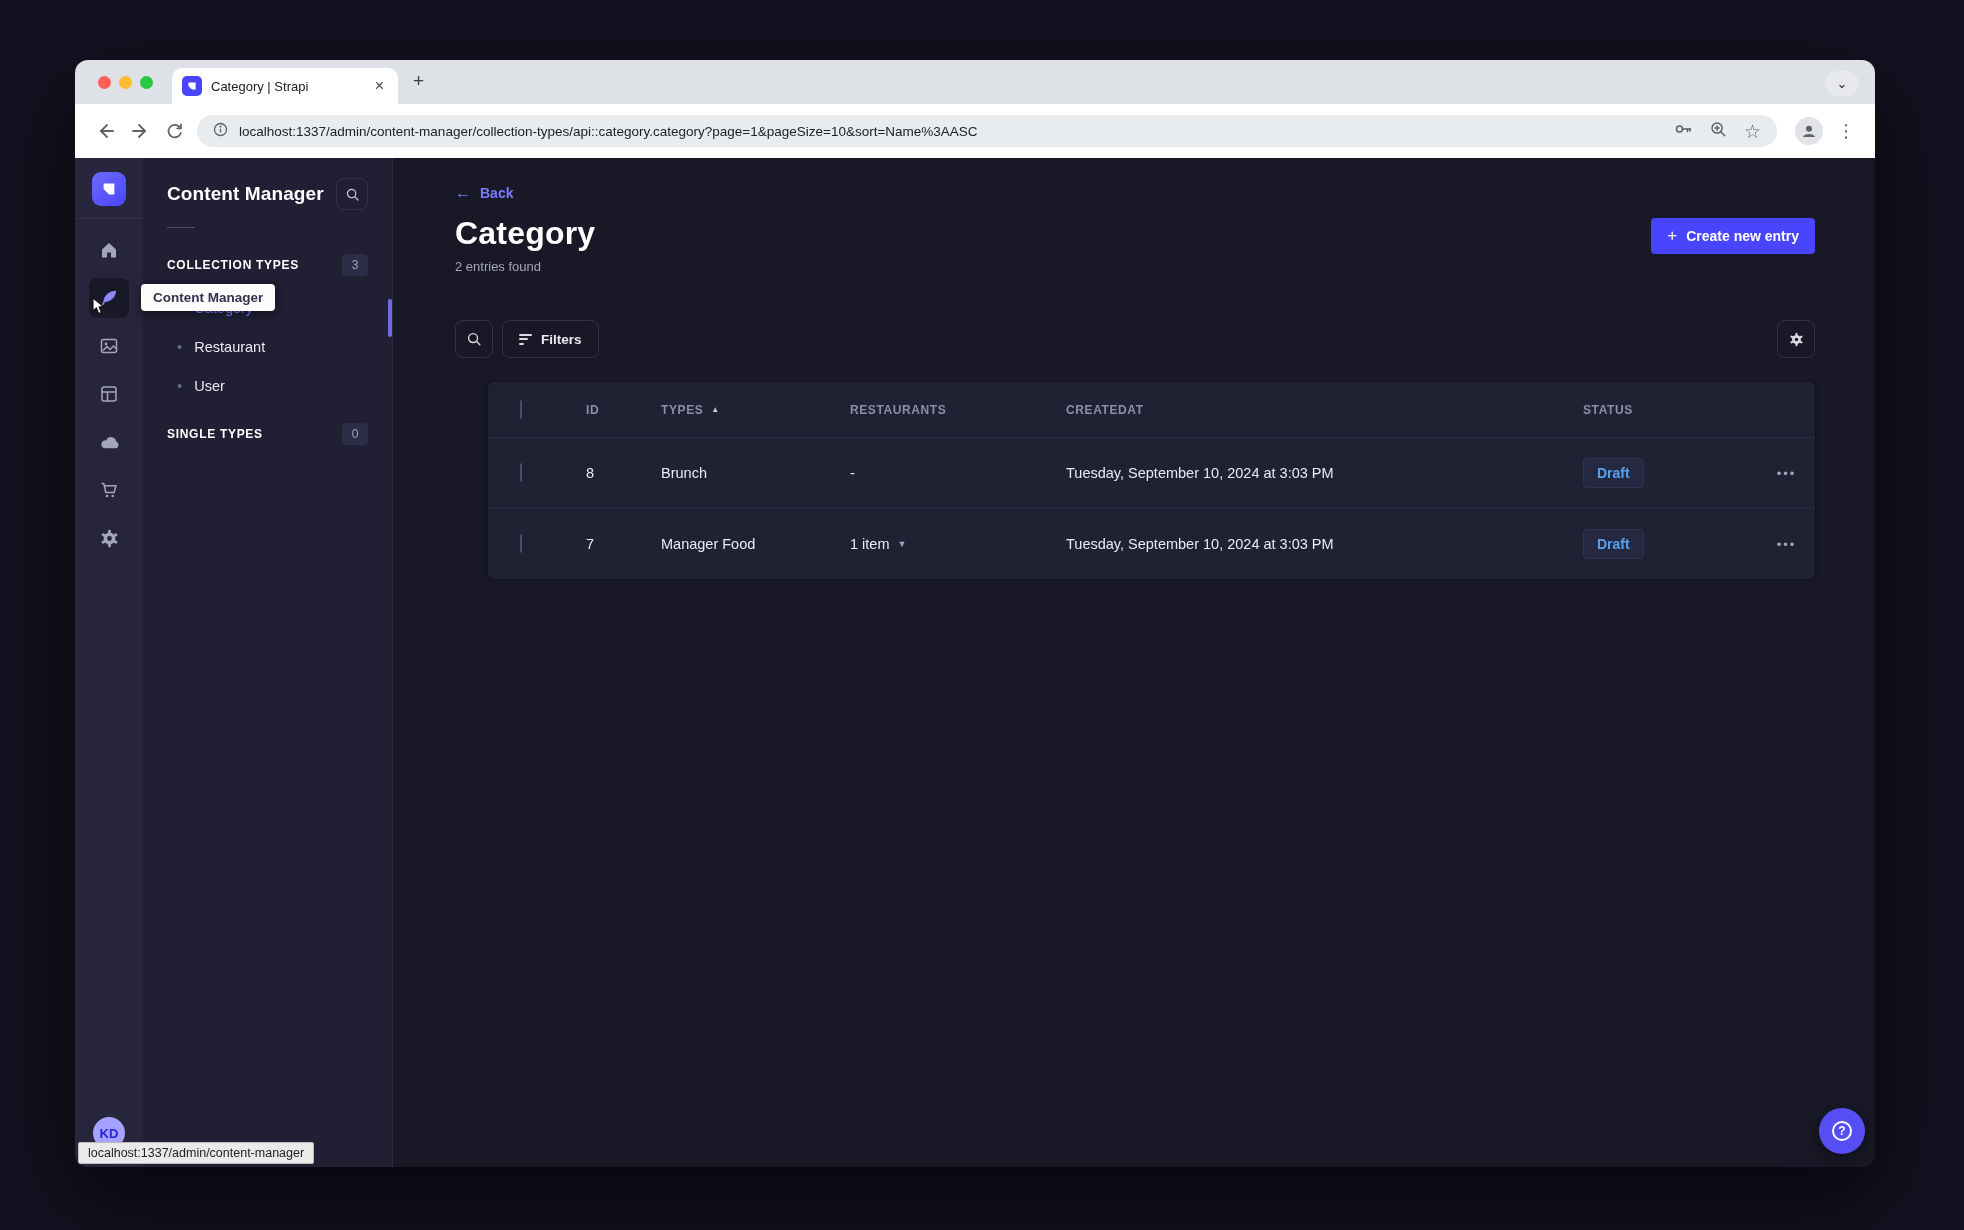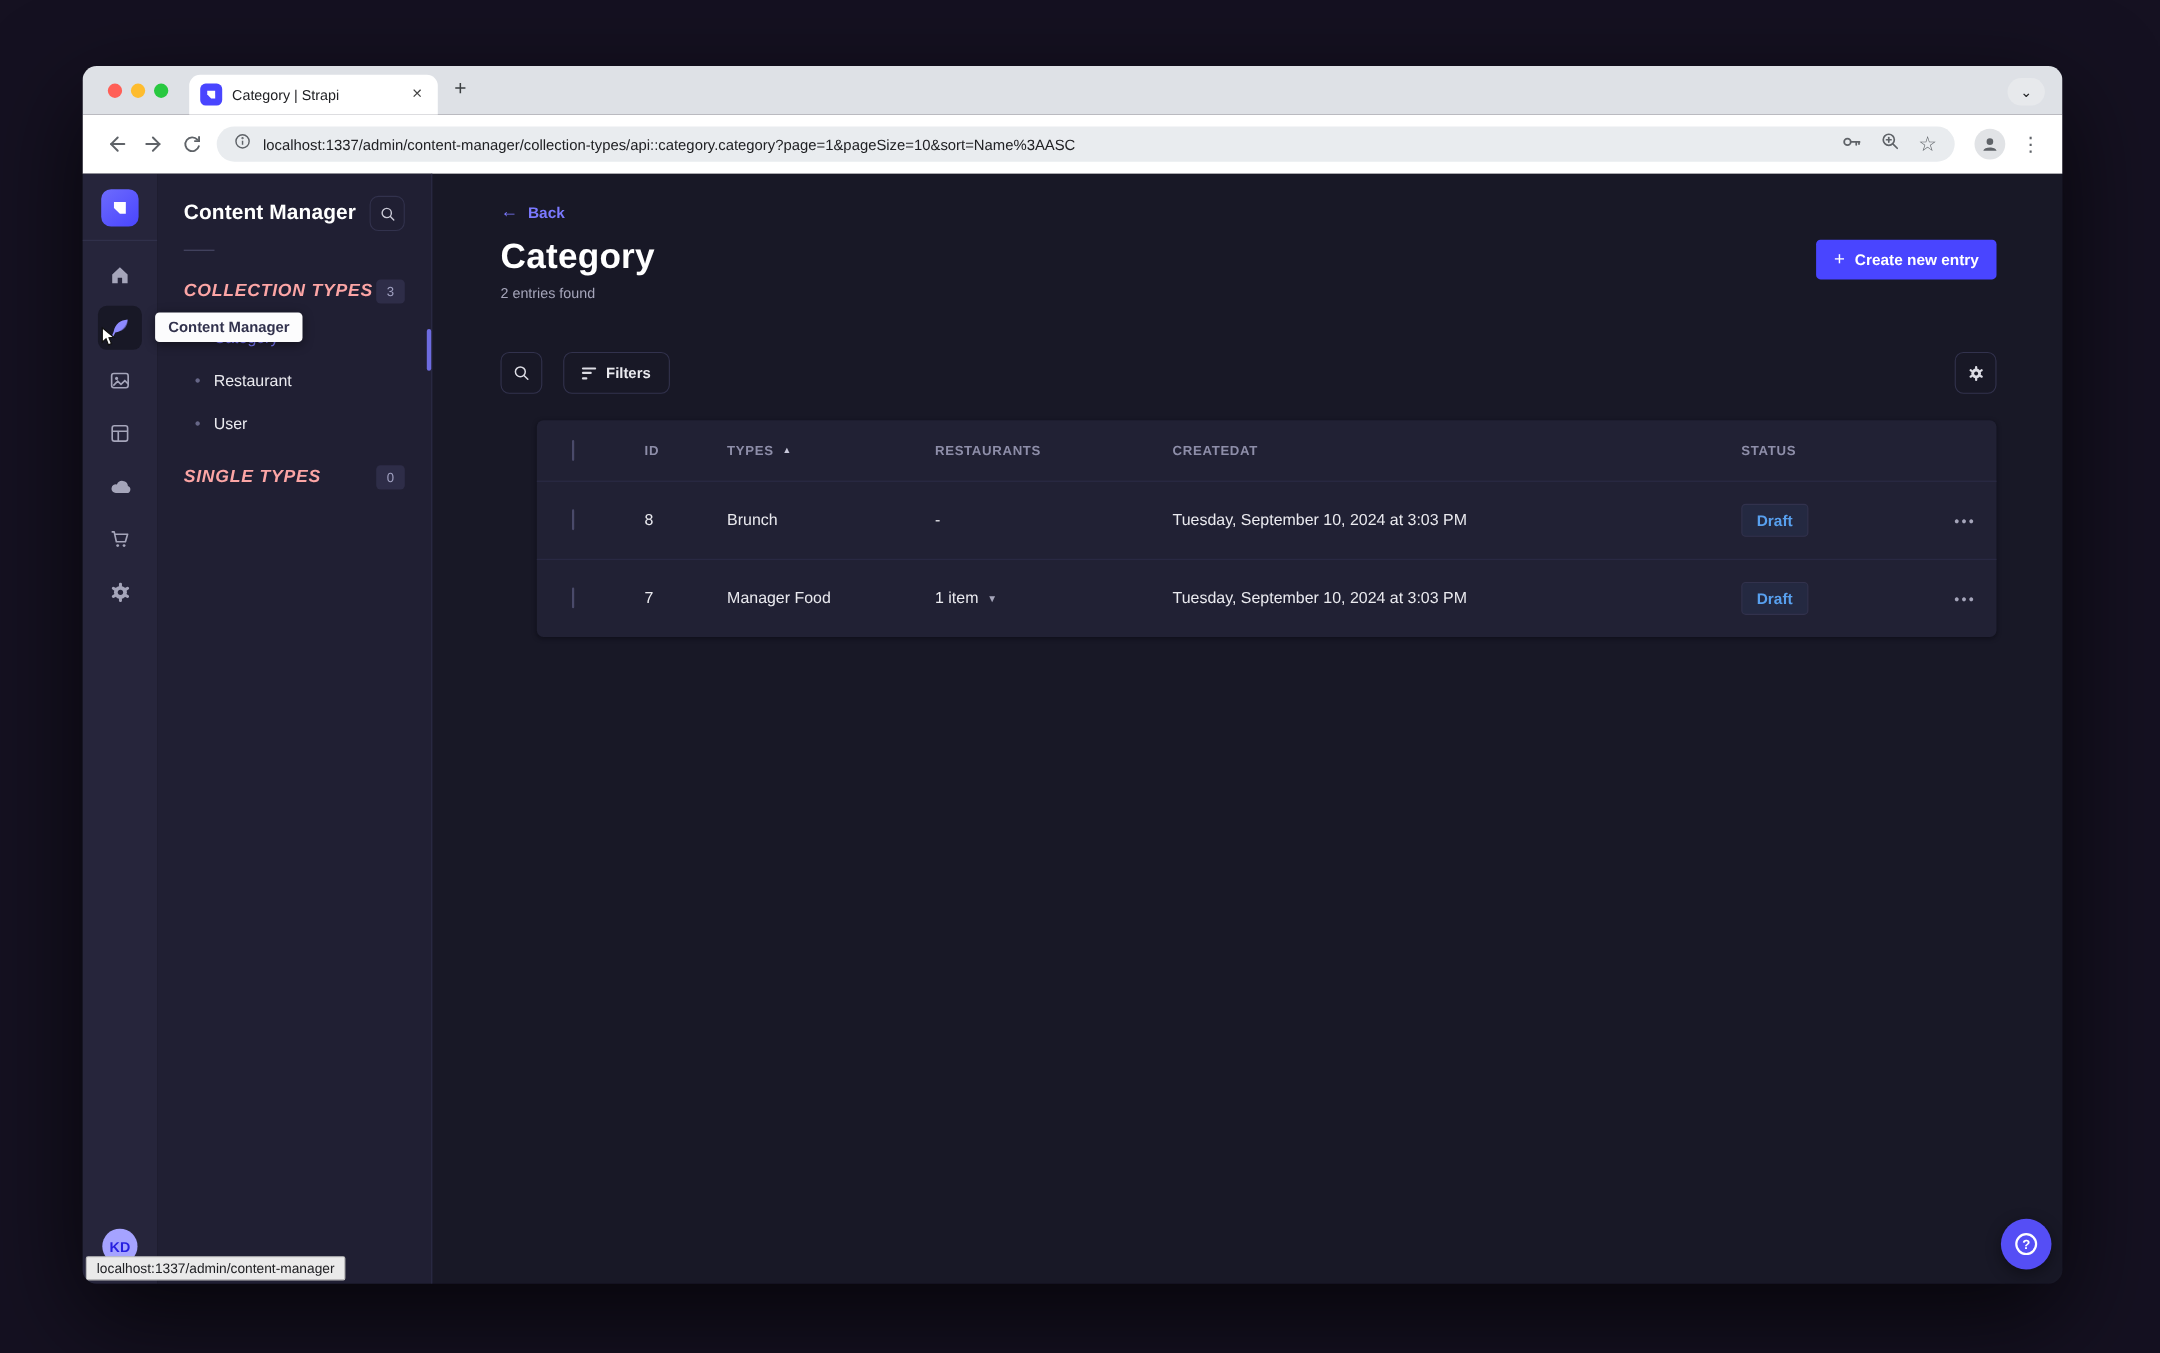"COLLECTION TYPES" .section-label { color: #fca5a5 -> #ffffff; font-size: 16px -> 12px; font-style: italic -> none }
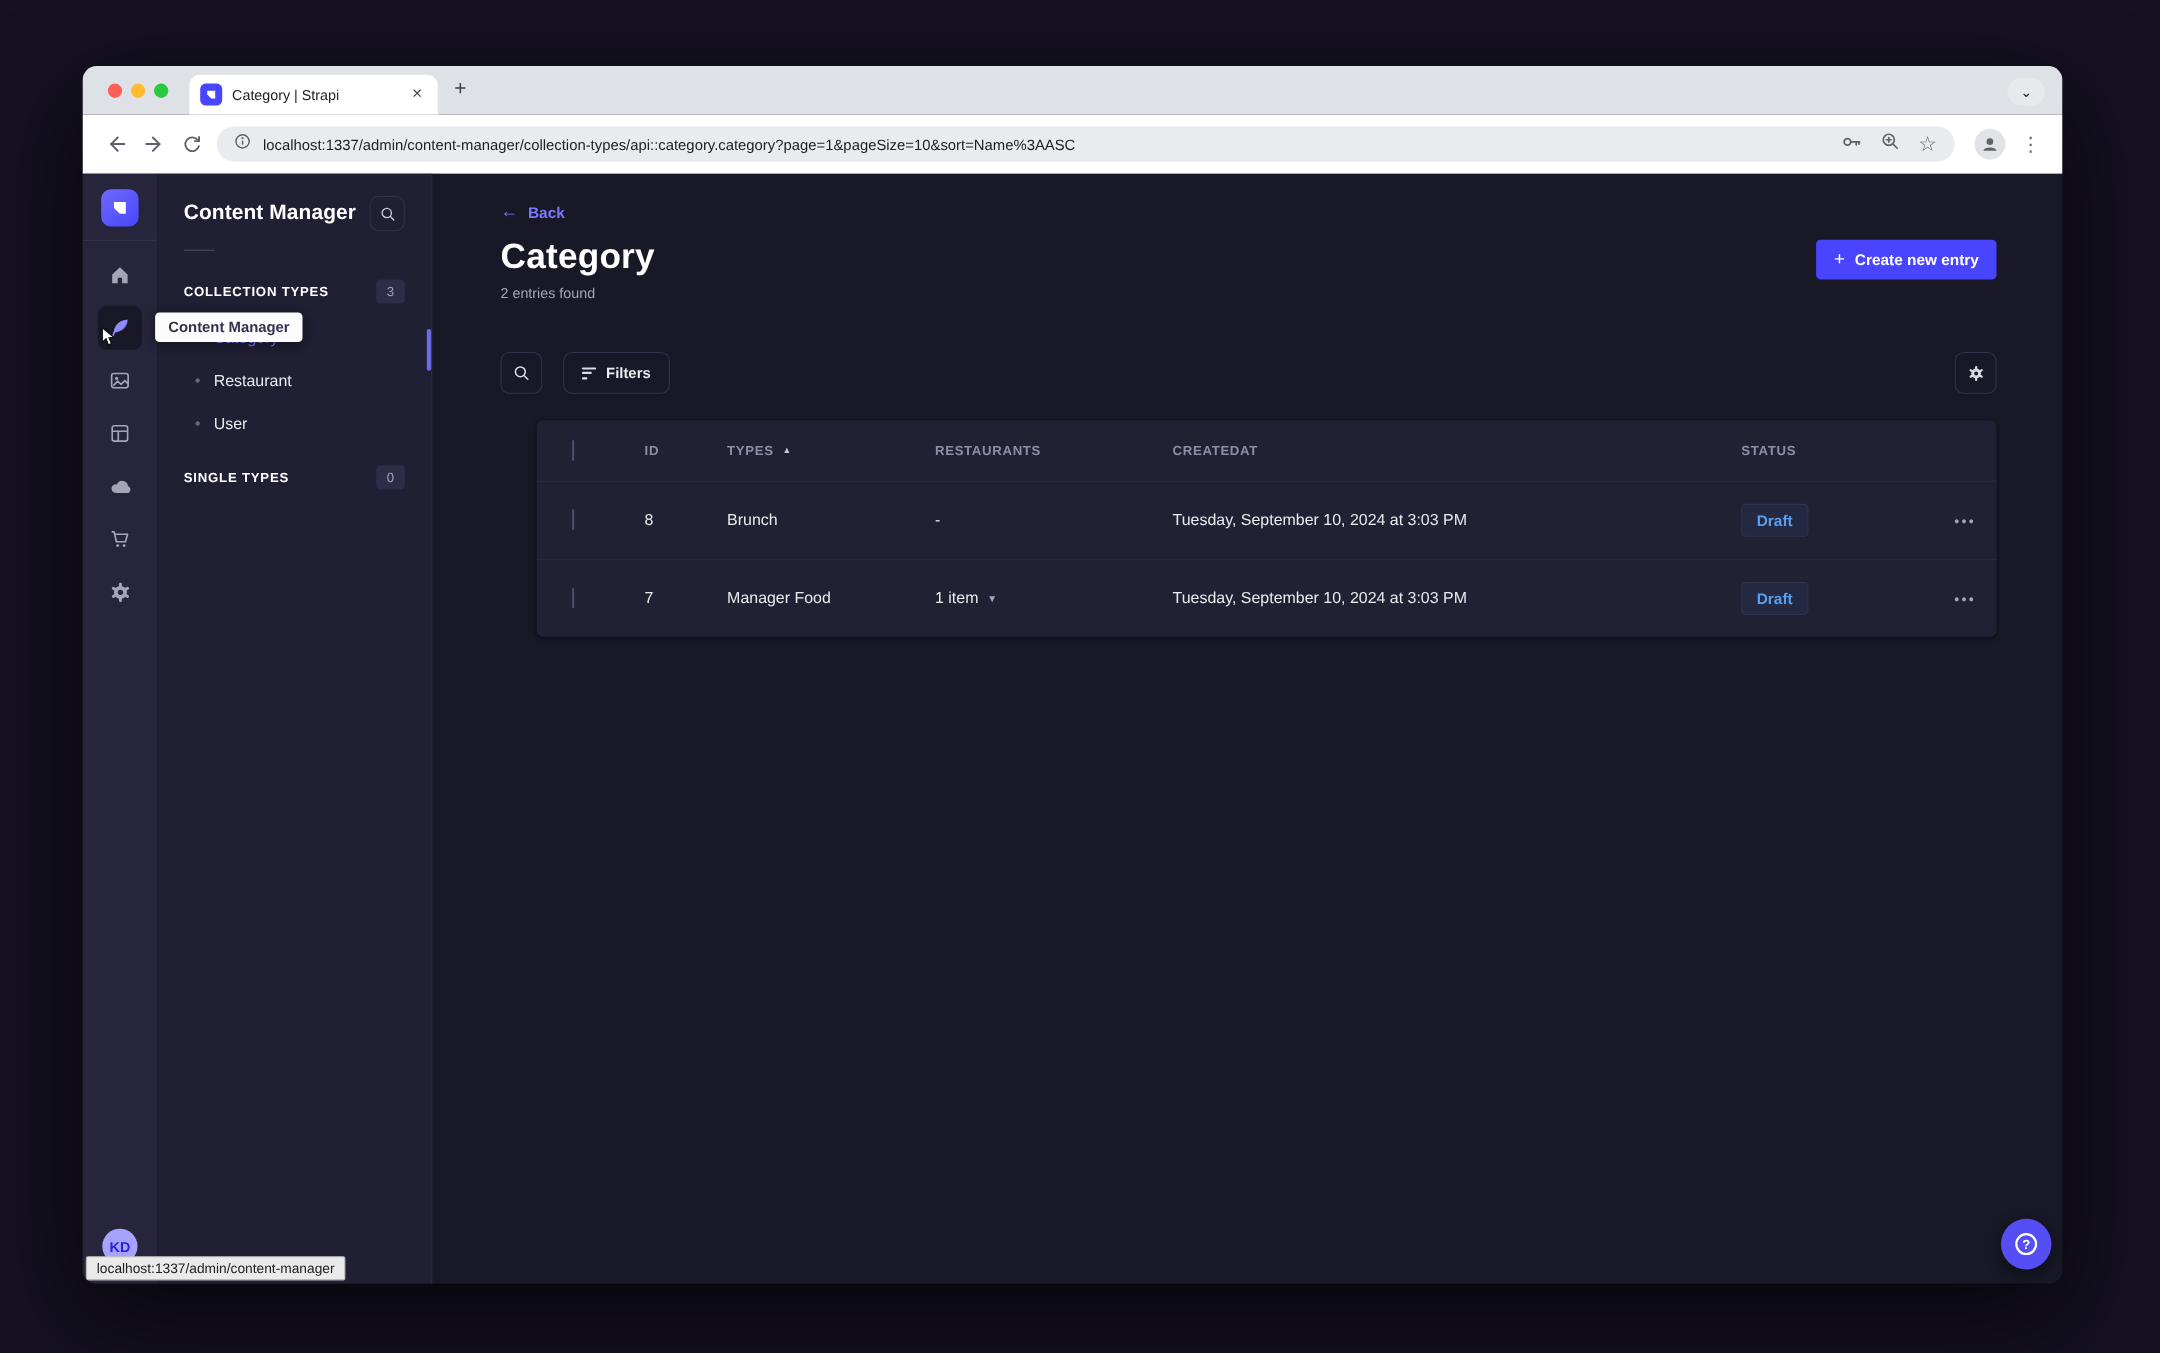"Filters" .action-row { gap: 19px -> 9px }
